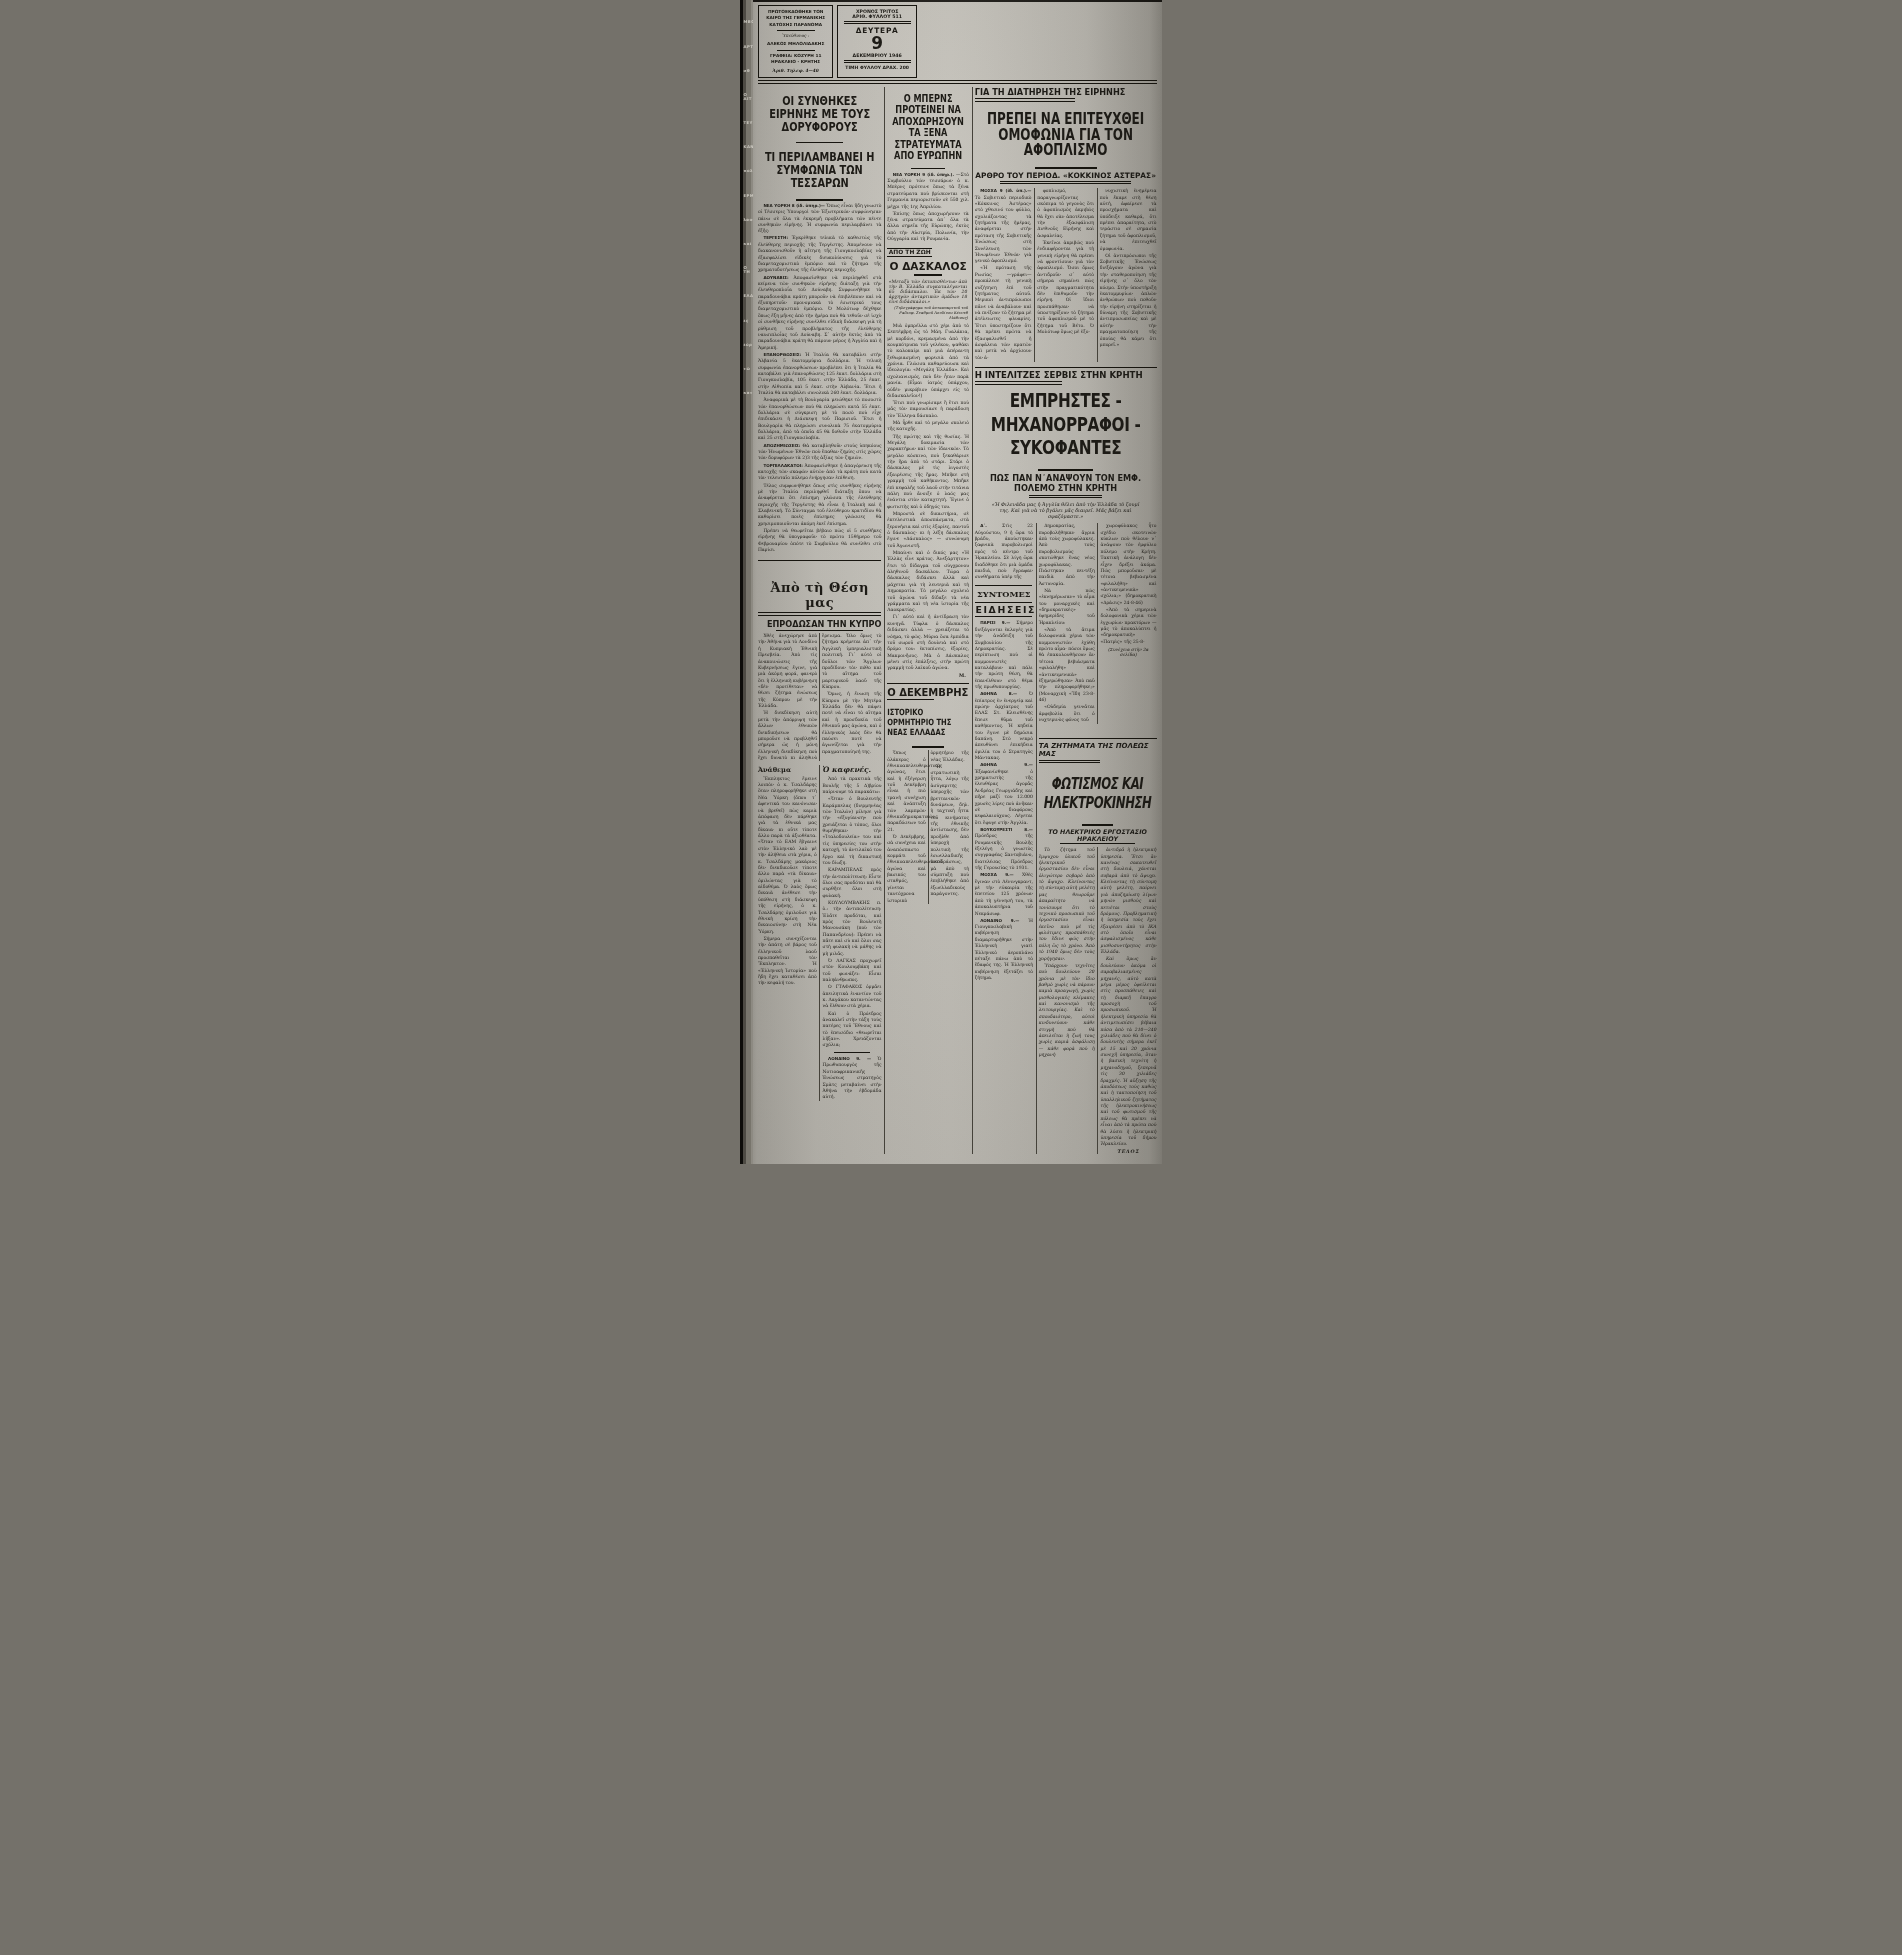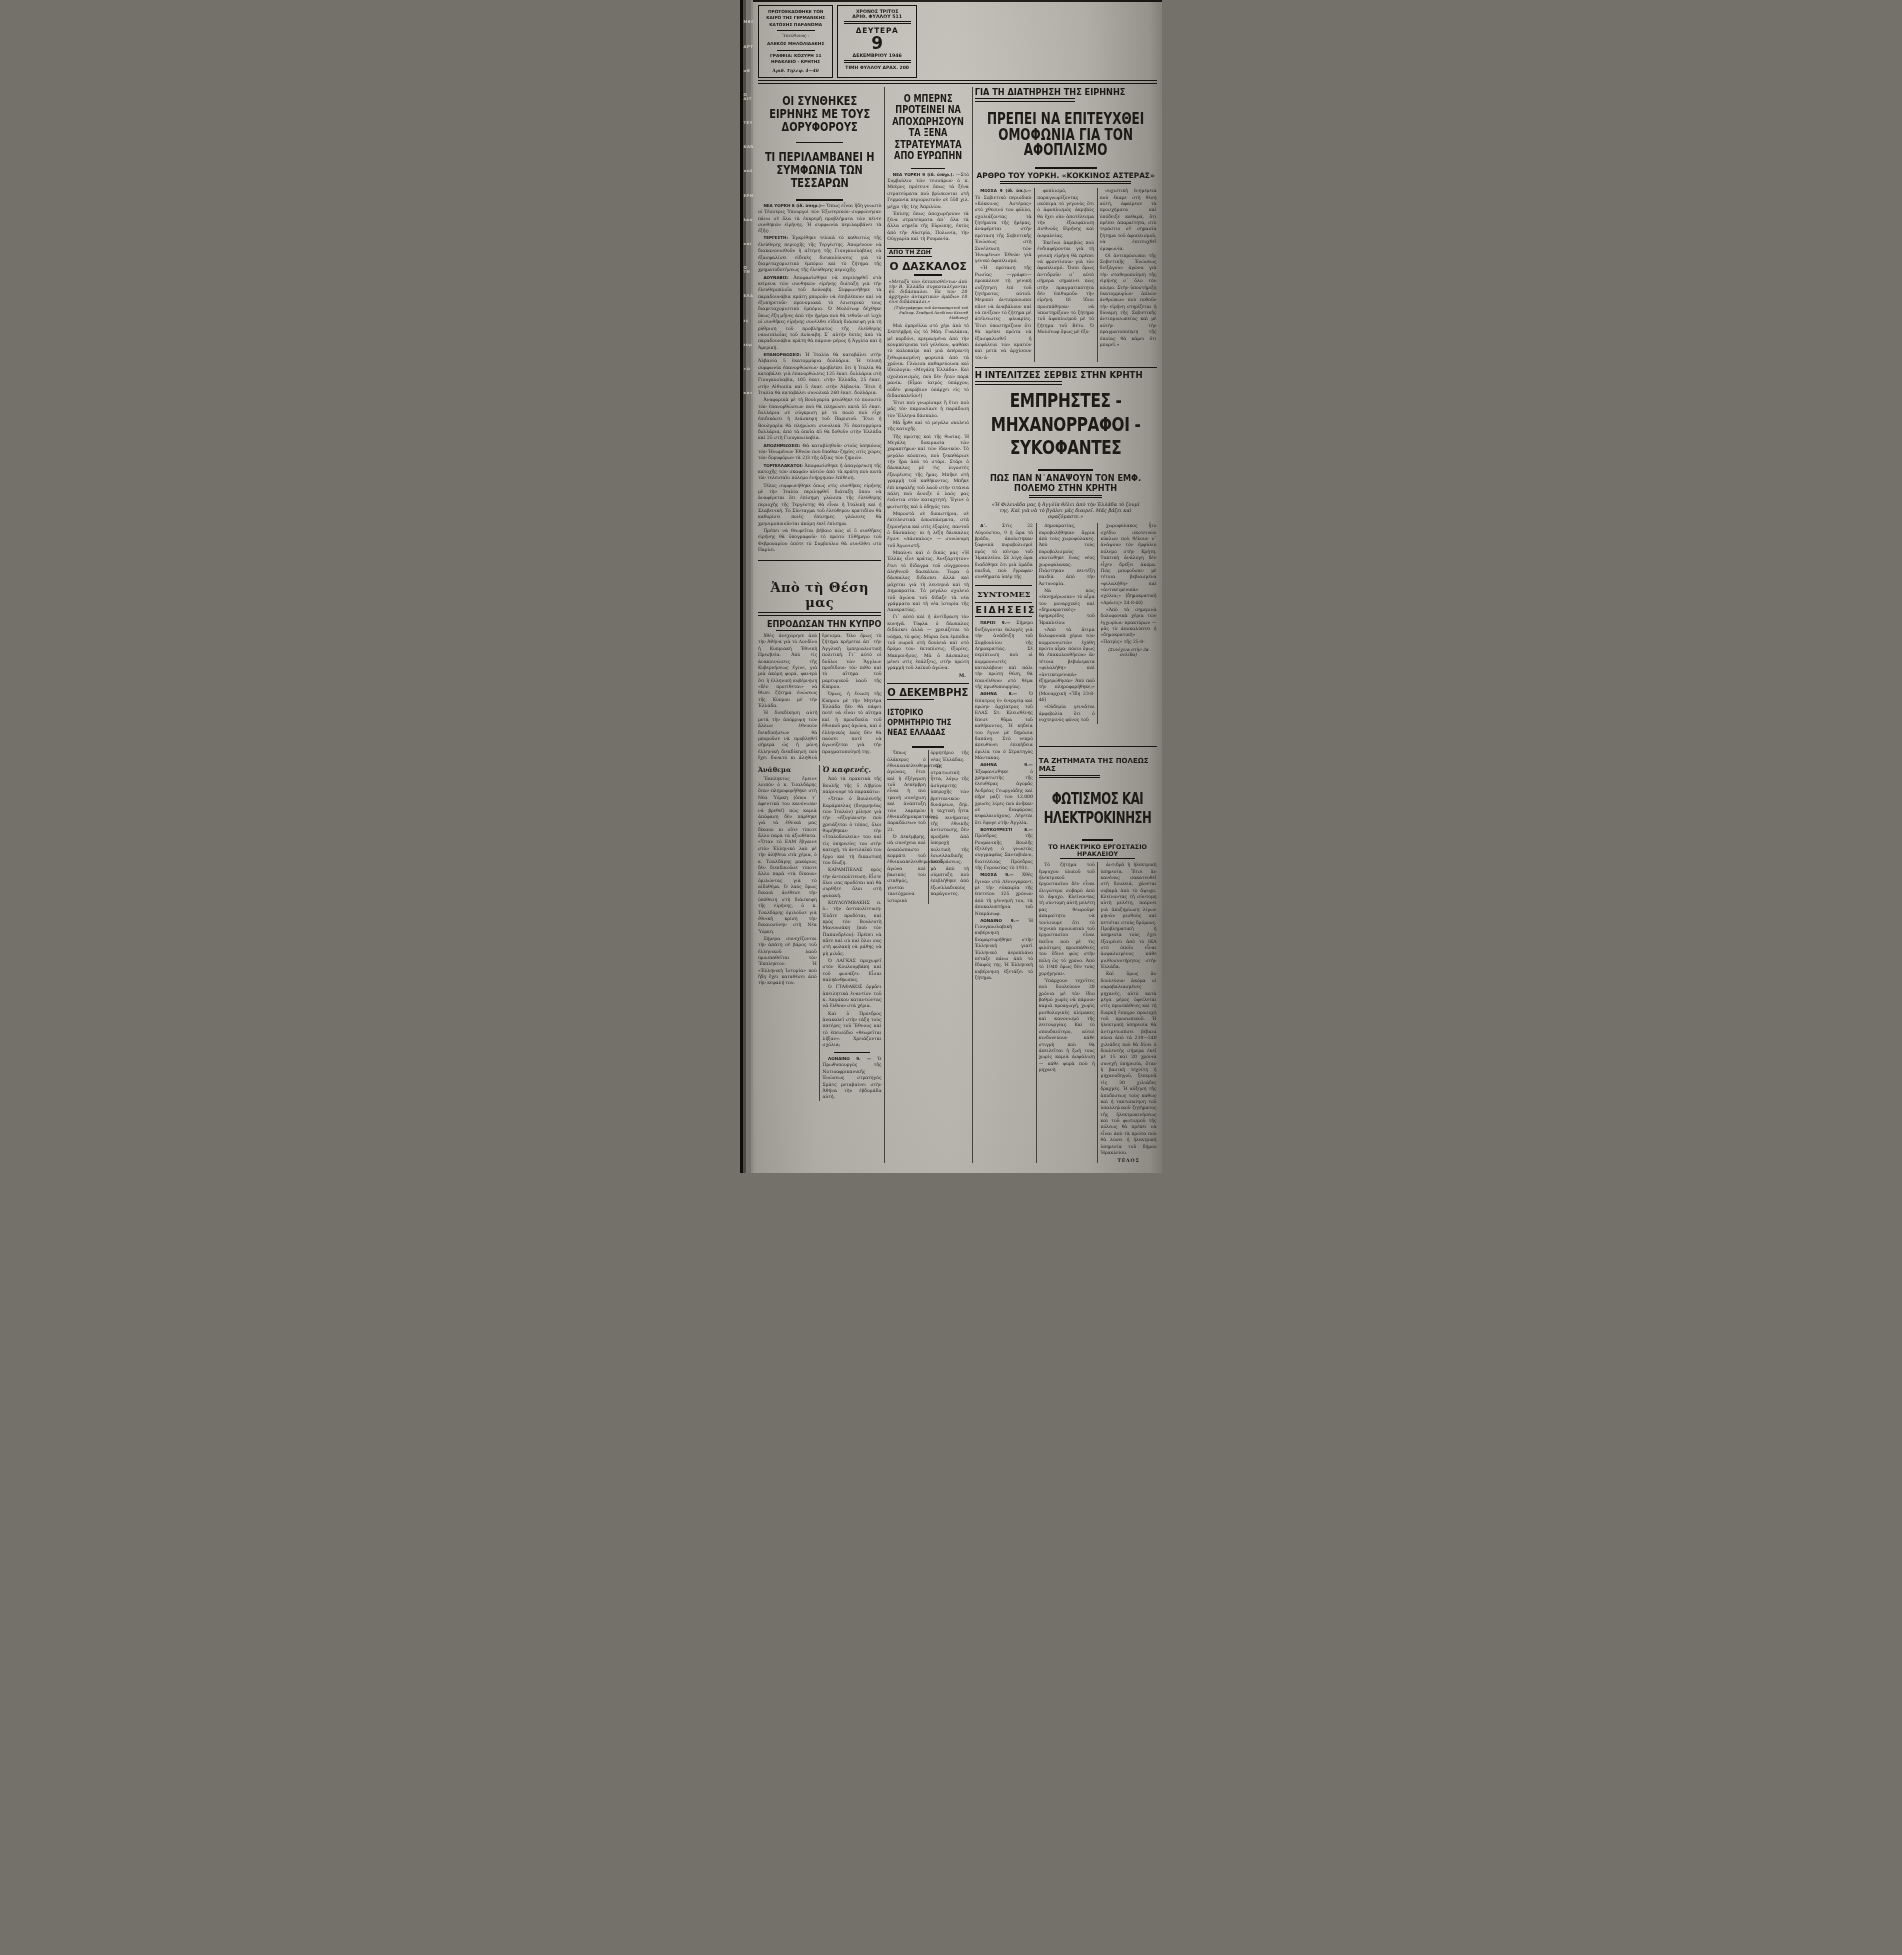"ΑΡΘΡΟ ΤΟΥ ΥΟΡΚΗ. «ΚΟΚΚΙΝΟΣ ΑΣΤΕΡΑΣ»" div.h-peace-sub { text: ΥΟΡΚΗ -> ΠΕΡΙΟΔ }
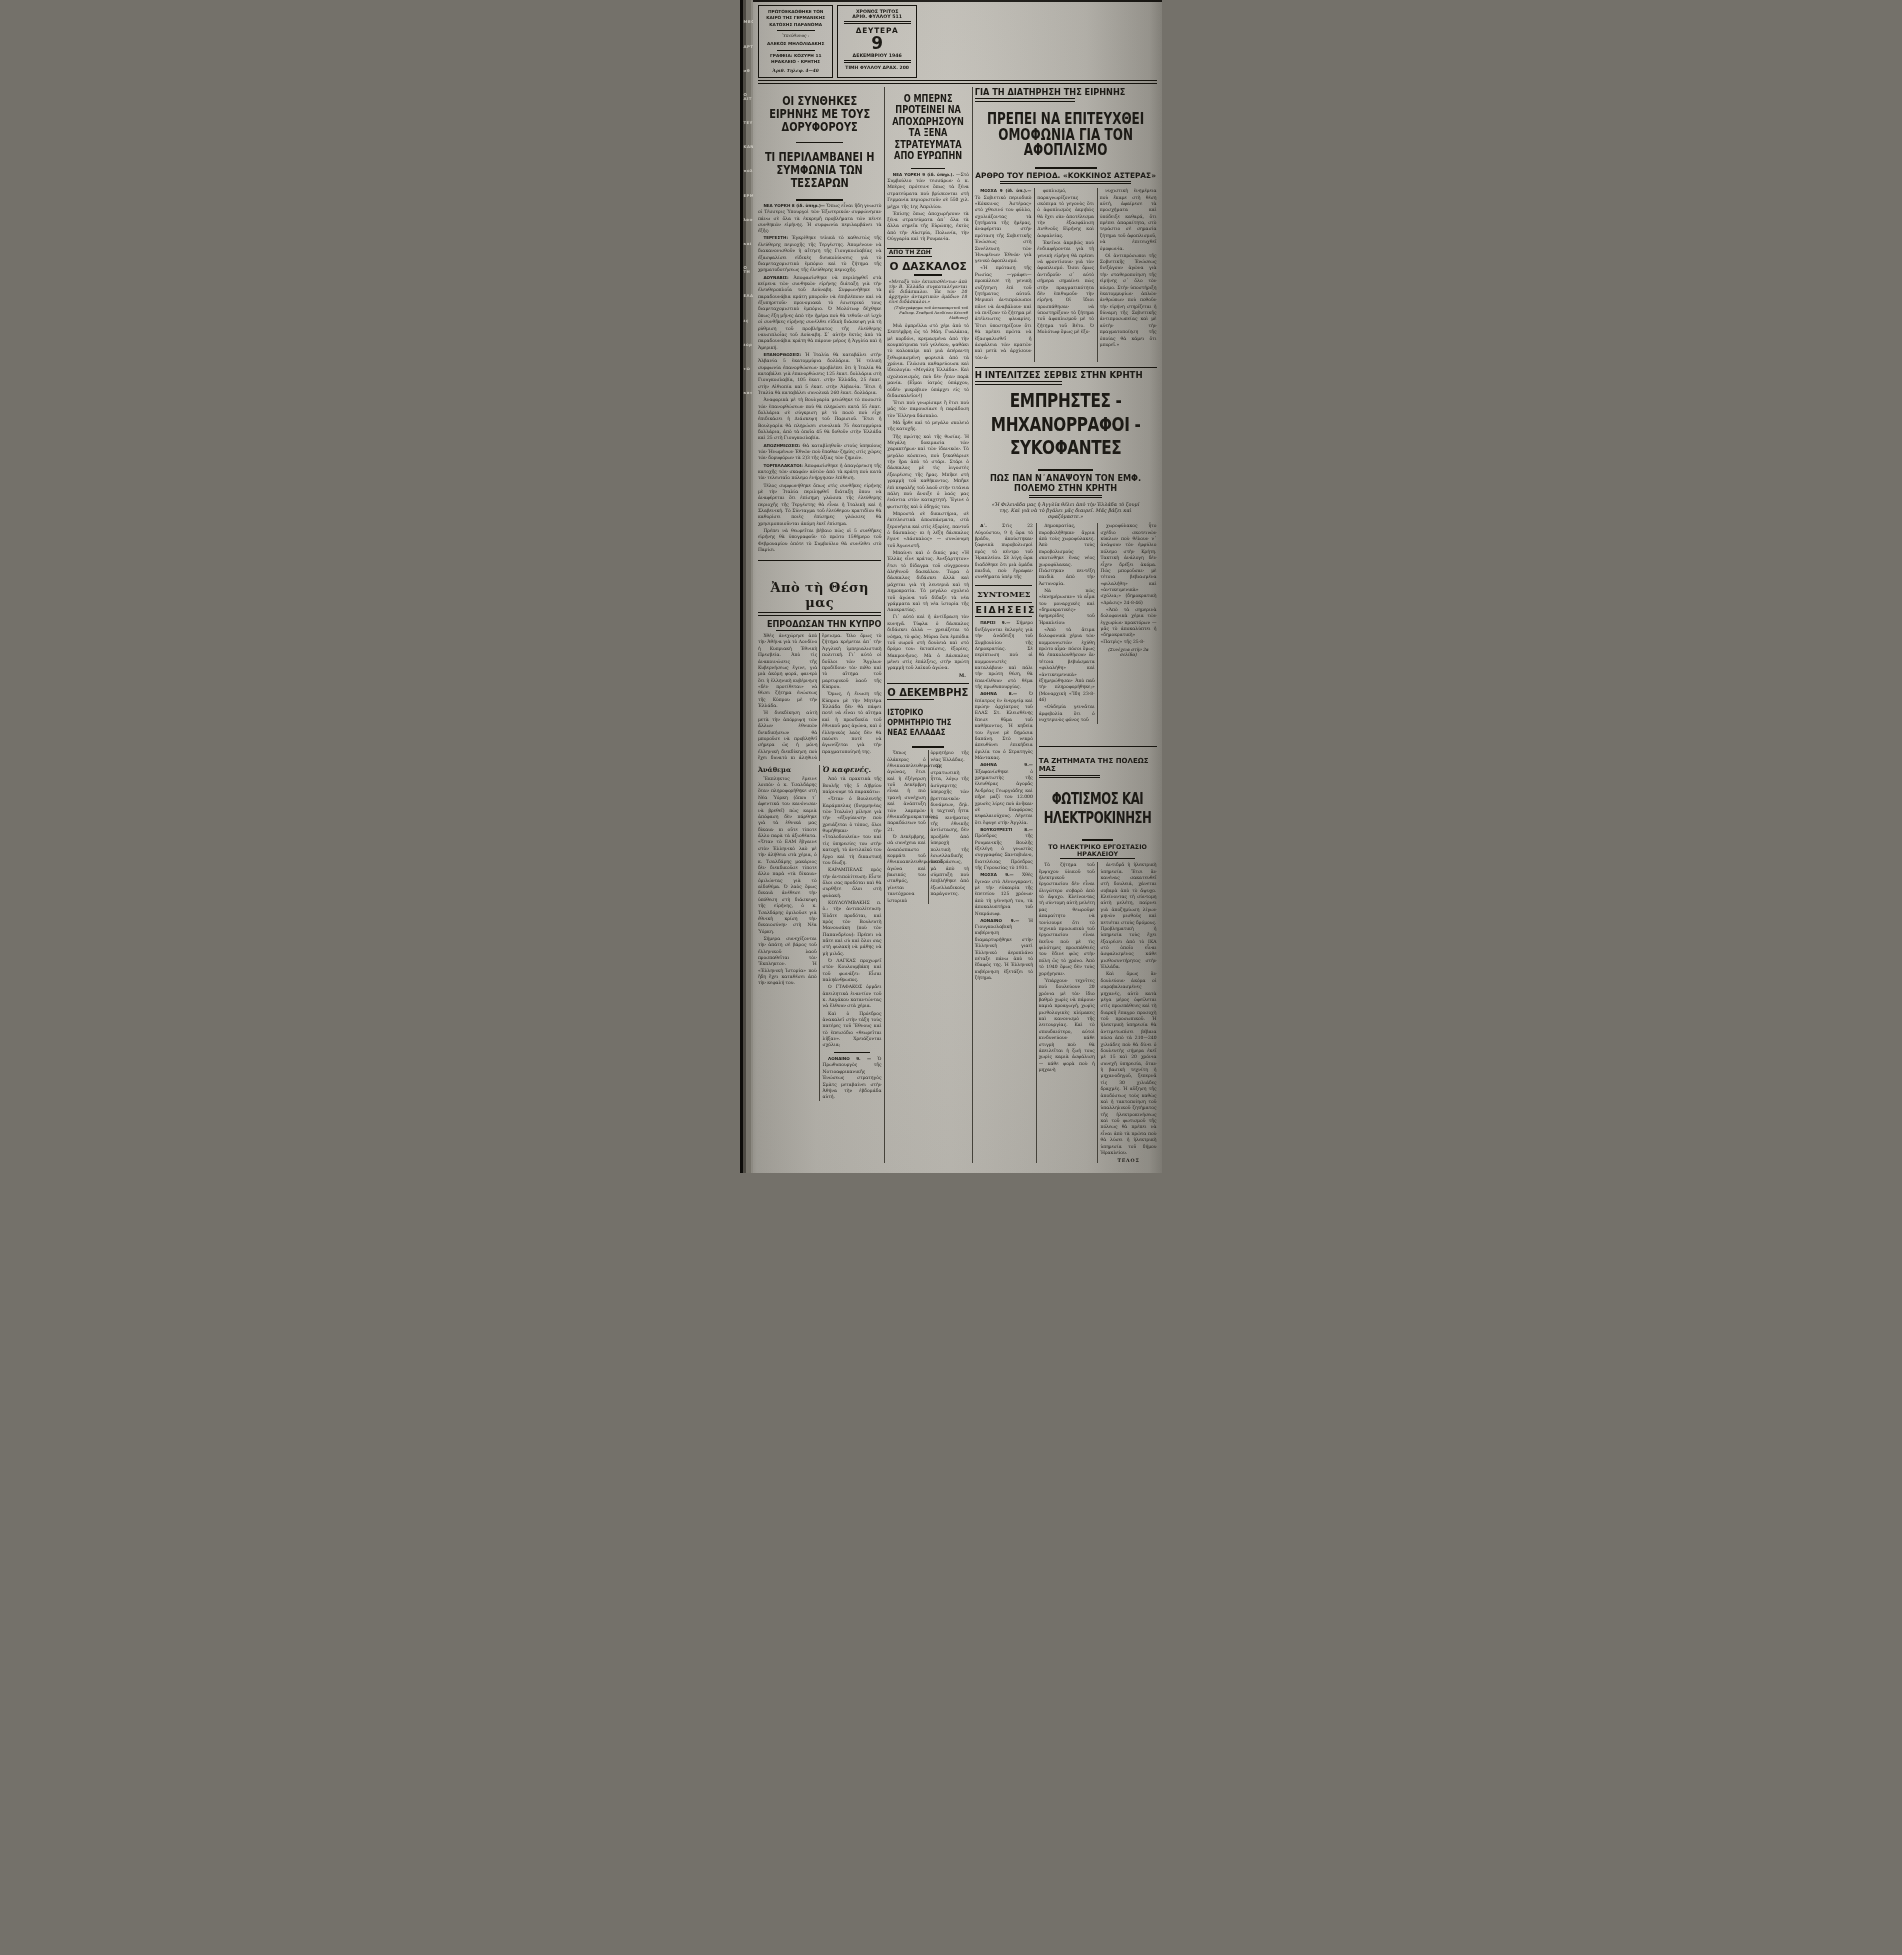"ΤΑ ΖΗΤΗΜΑΤΑ ΤΗΣ ΠΟΛΕΩΣ ΜΑΣ" .zit { font-style: none -> italic; margin-top: 22px -> 14px; padding-top: 10px -> 3px }
